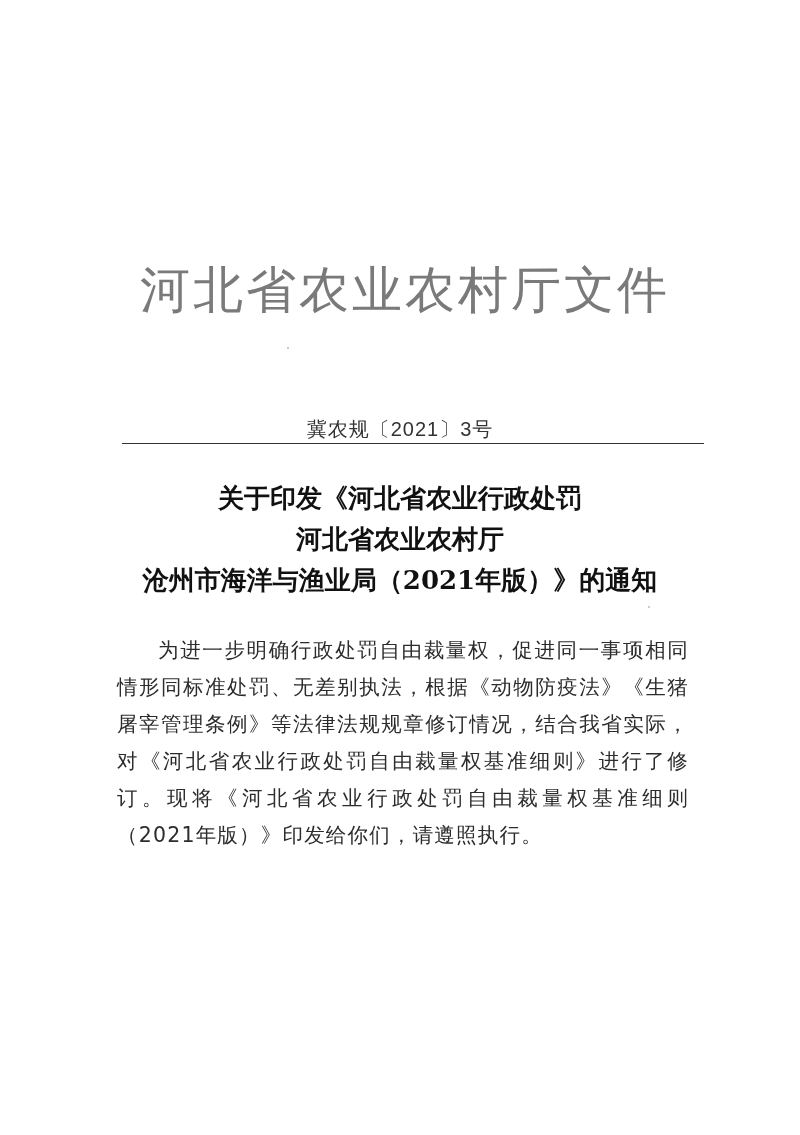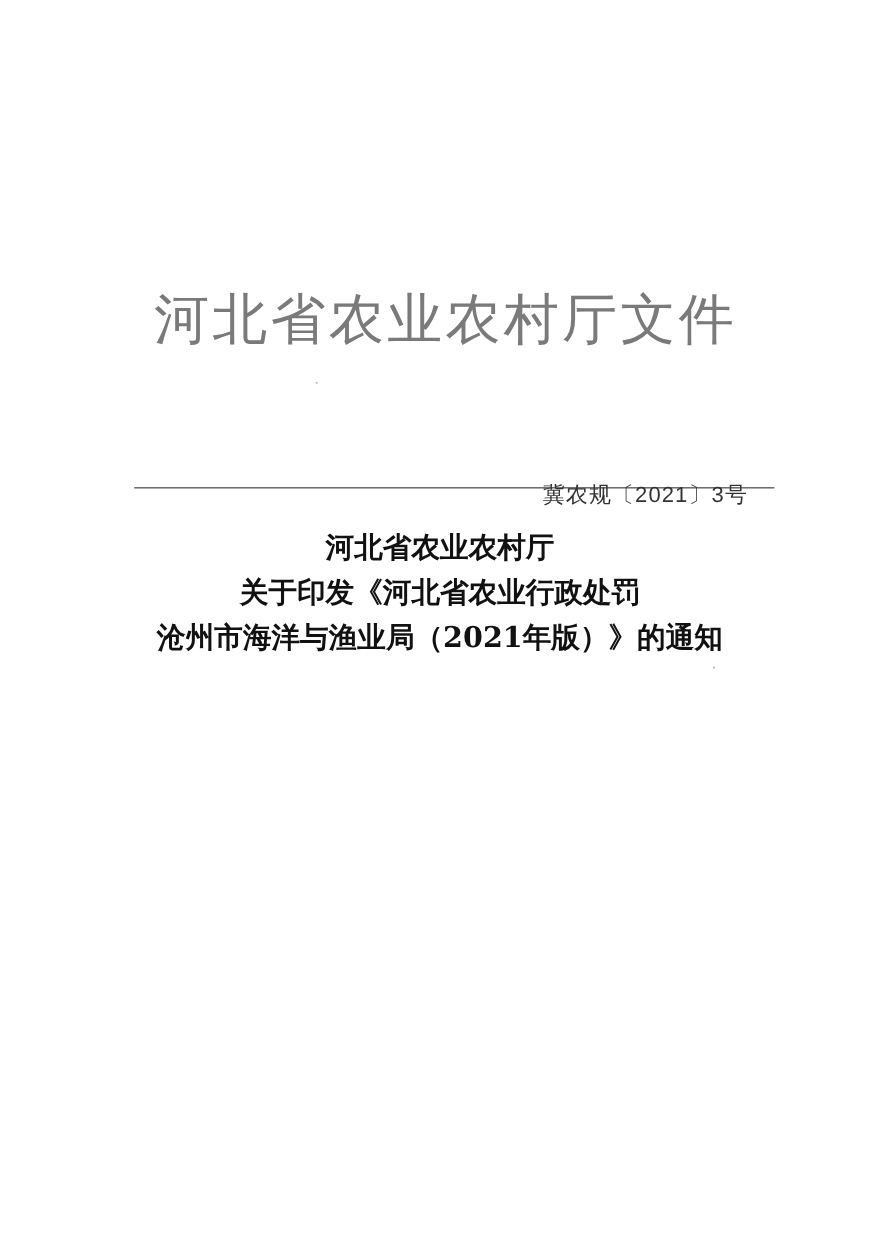"冀农规〔2021〕3号" .doc-number { text-align: right -> center; top: 436px -> 416px }
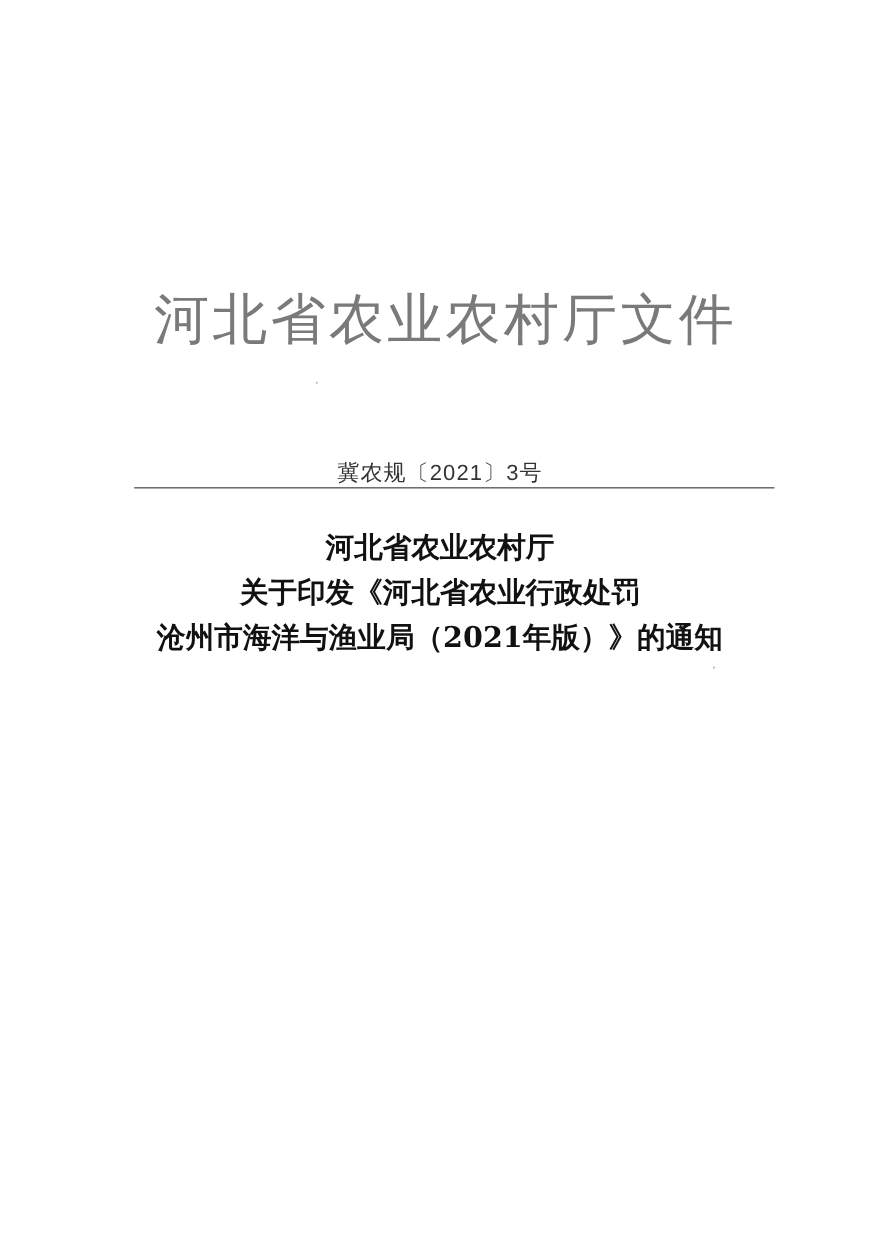"河北省农业农村厅" div { order: before "关于印发《河北省农业行政处罚" -> after "关于印发《河北省农业行政处罚" }
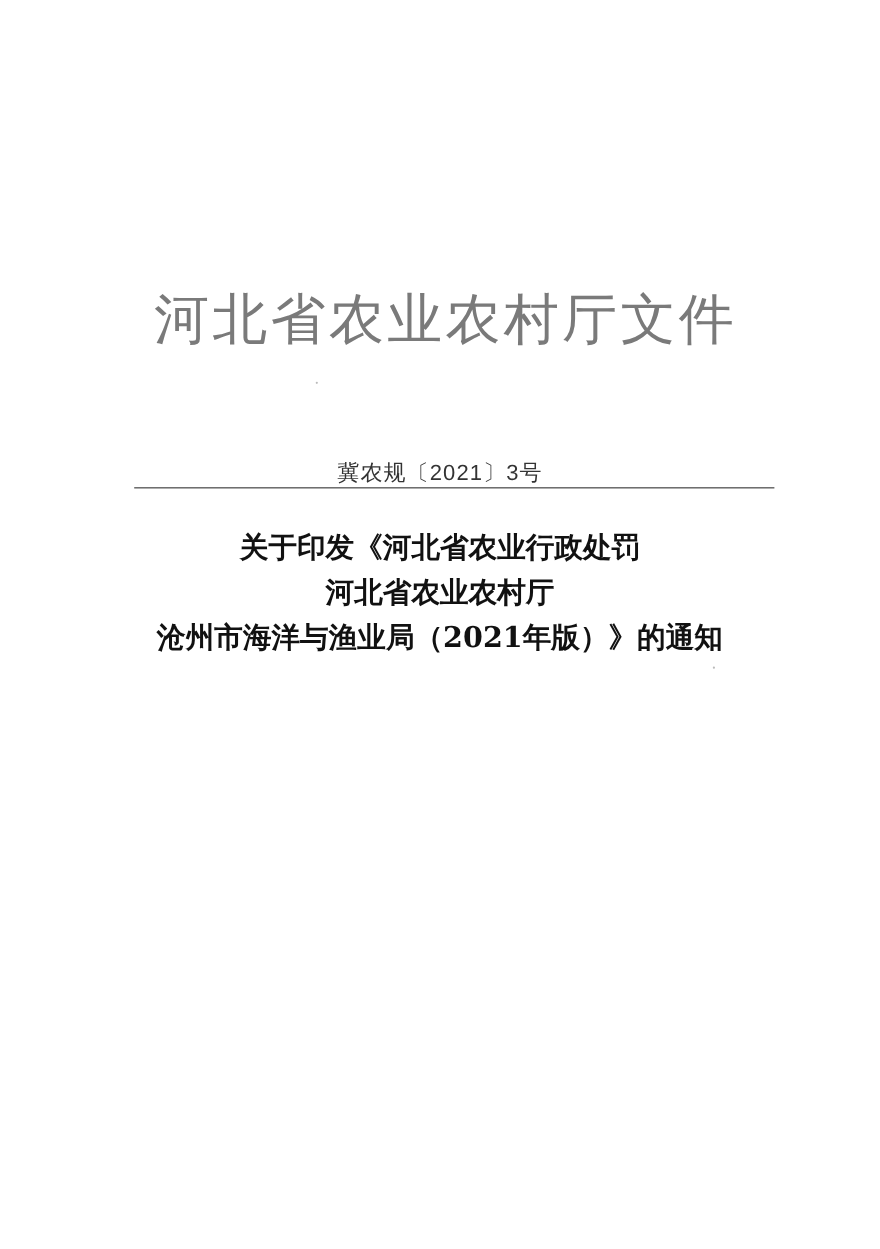"为进一步明确行政处罚自由裁量权，促进同一事项相同情形同标准处罚、无差别执法，根据" p.indent { html: none -> <p>为进一步明确行政处罚自由裁量权，促进同一事项相同情形同标准处罚、无差别执法，根据《动物防疫法》《生猪屠宰管理条例》等法律法规规章修订情况，结合我省实际，对《河北省农业行政处罚自由裁量权基准细则》进行了修订。现将《河北省农业行政处罚自由裁量权基准细则（2021年版）》印发给你们，请遵照执行。</p> }
